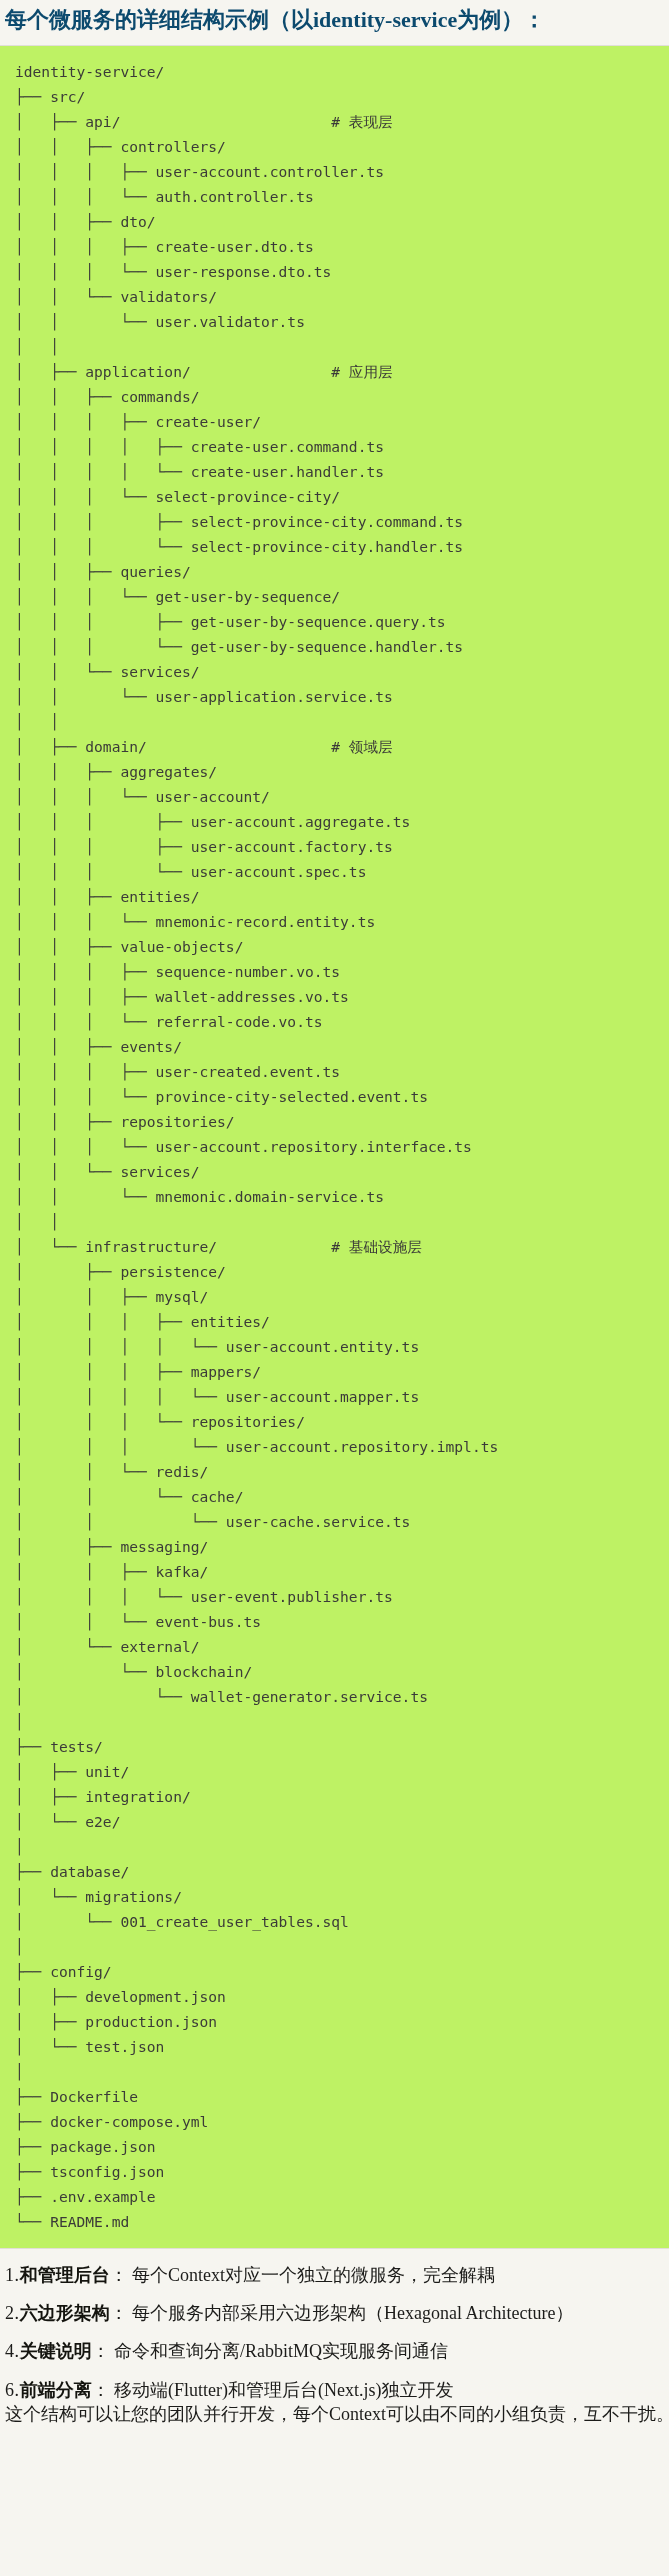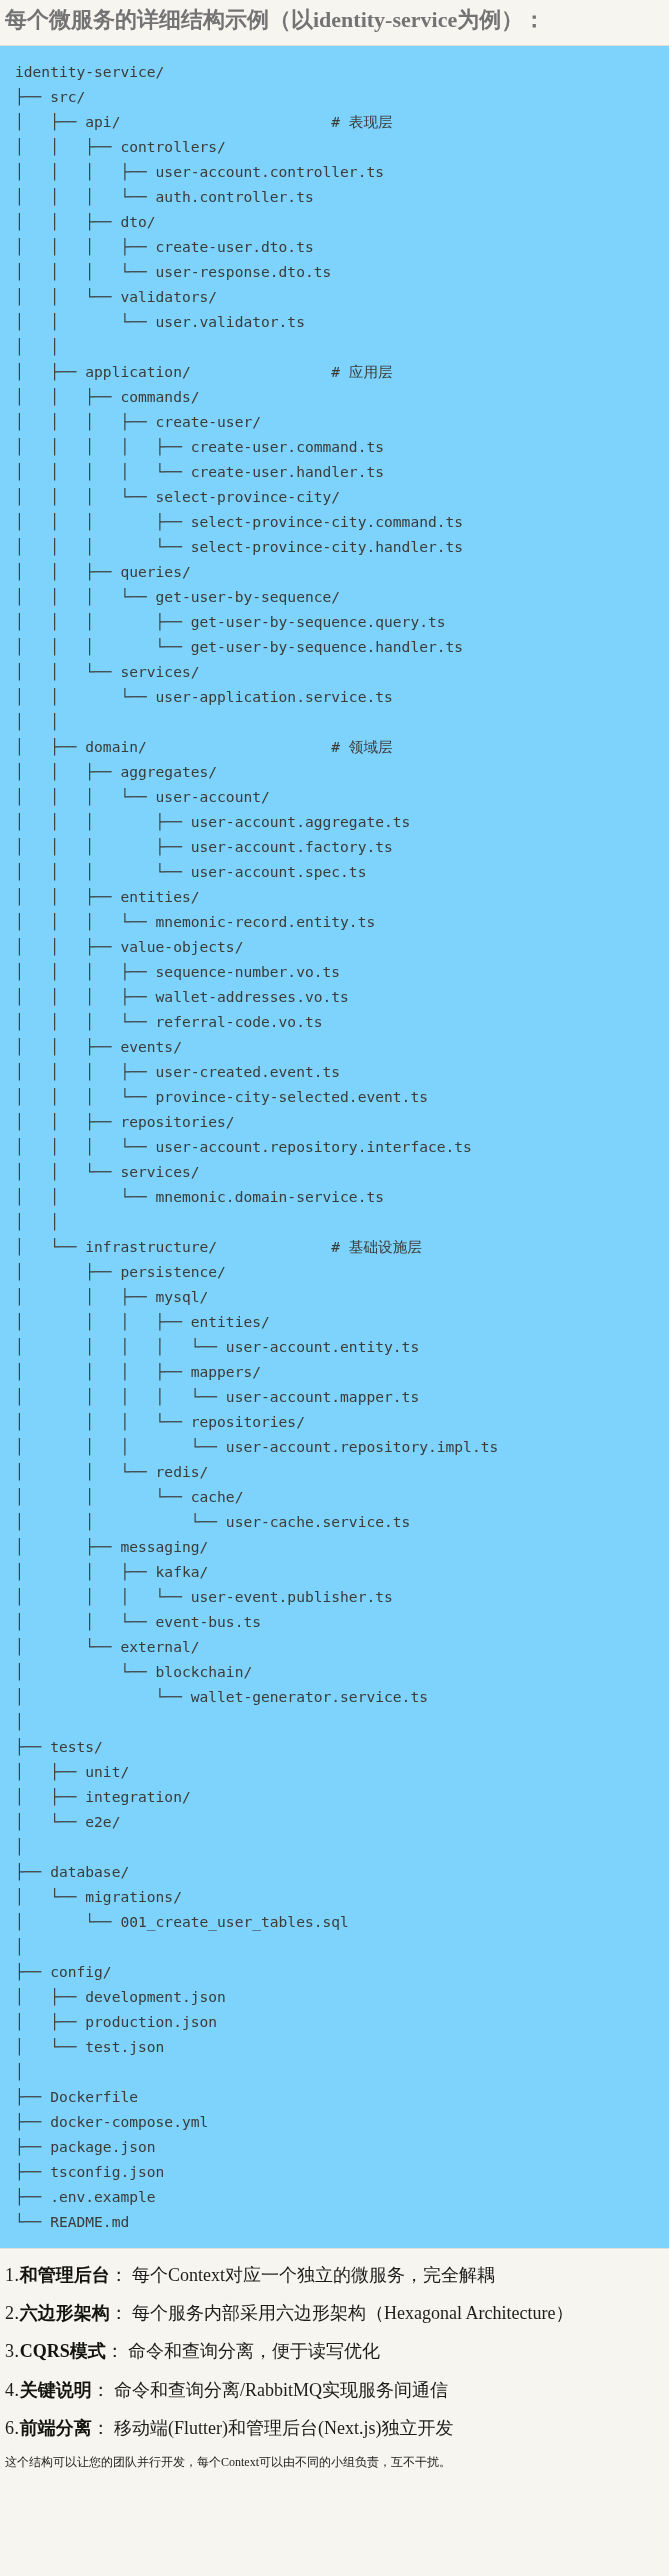"每个微服务的详细结构示例（以identity-service为例）：" .doc-title { color: #737373 -> #0c4a6e }
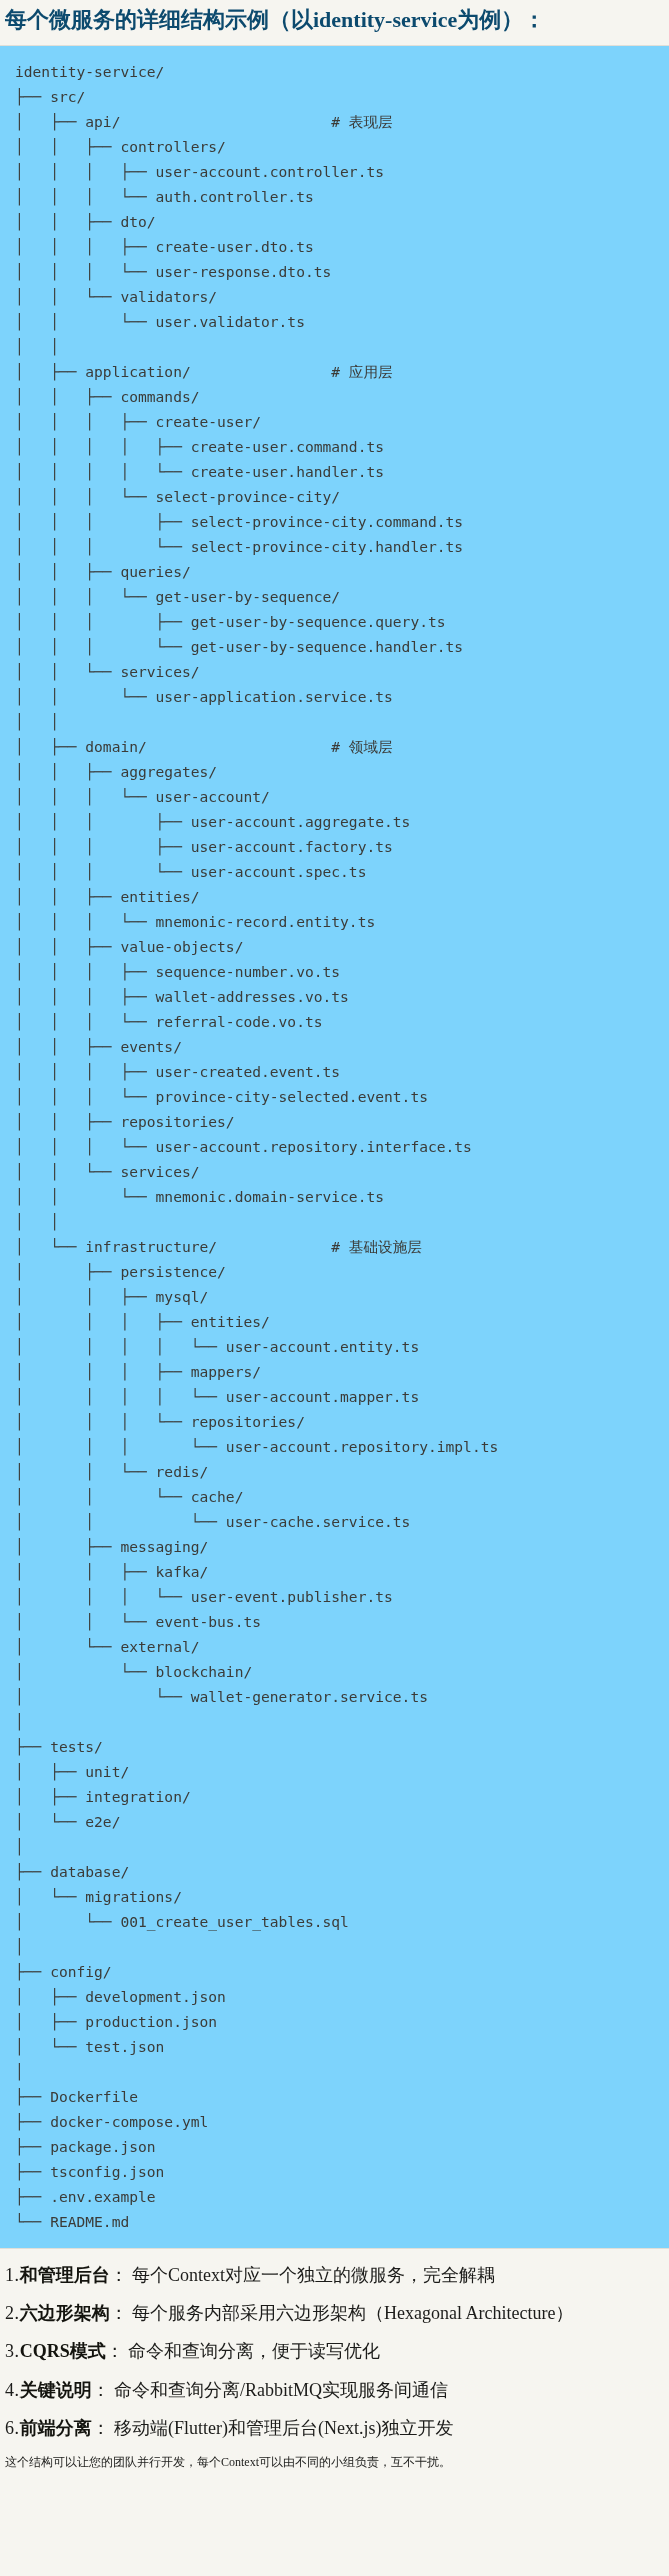"identity-service/" .code-block { background: #7dd3fc -> #bef264 }
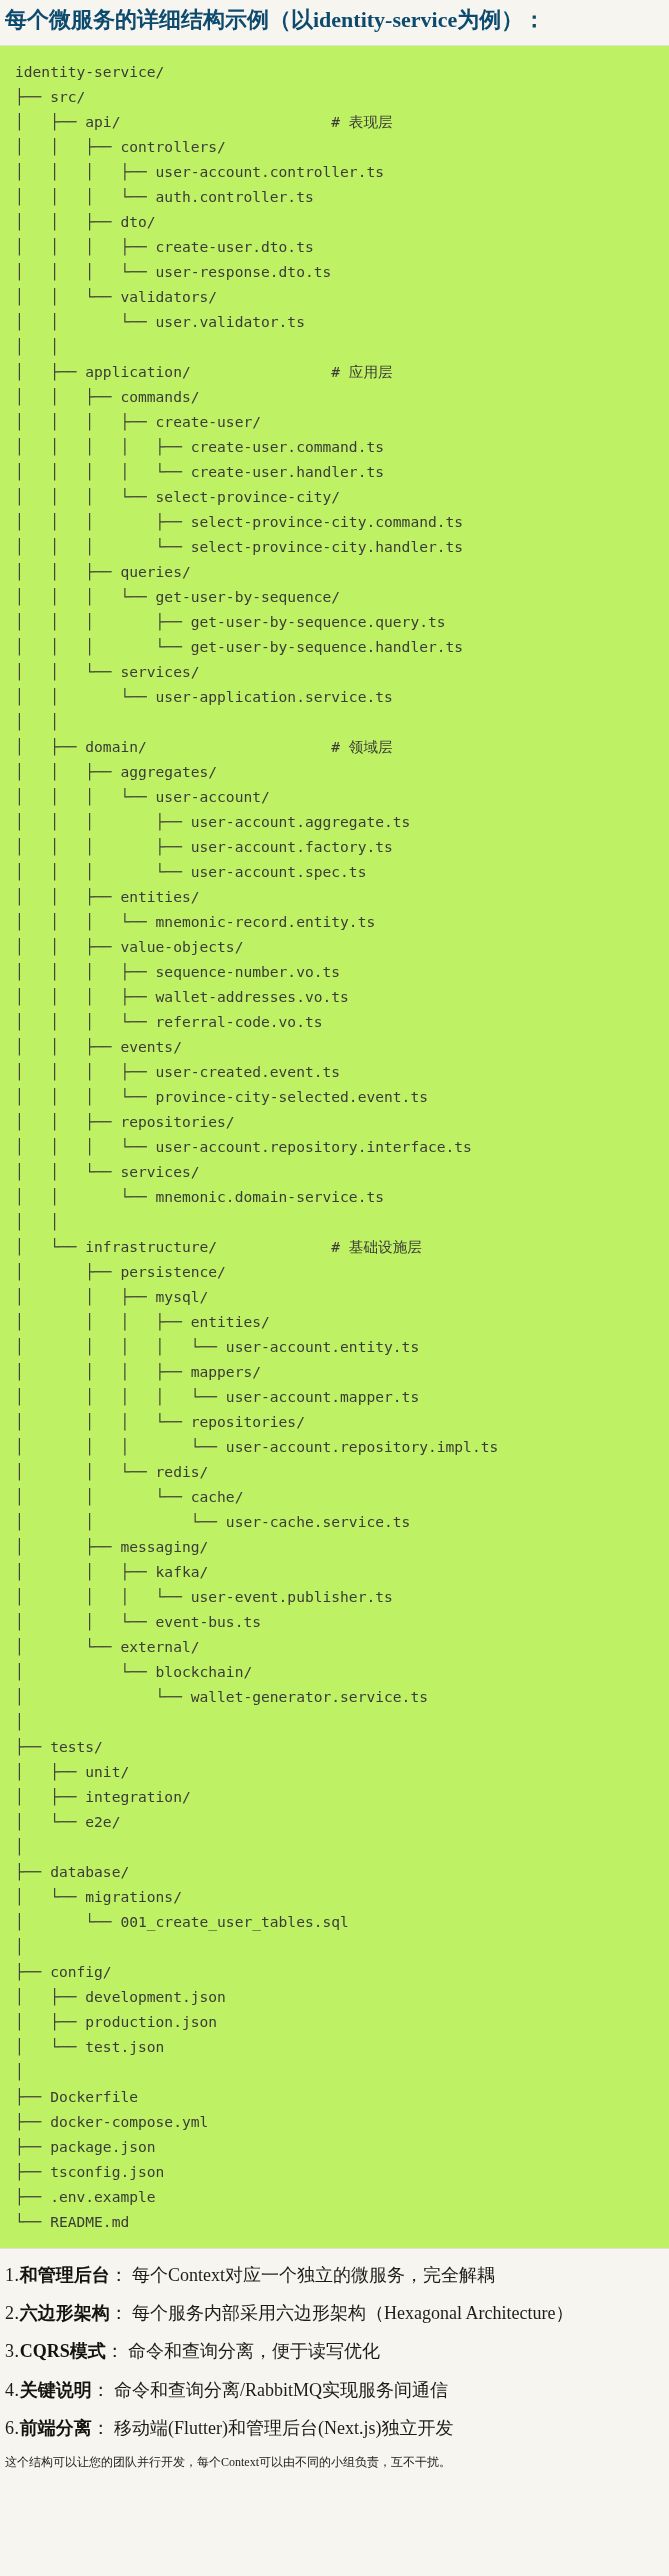"3.CQRS模式： 命令和查询分离，便于读写优化" p.note-item { html: <p> <span>3.</span><strong>CQRS模式</strong><span>：</span><span>命令和查询分离，便于读写优化</span> </p> -> none }
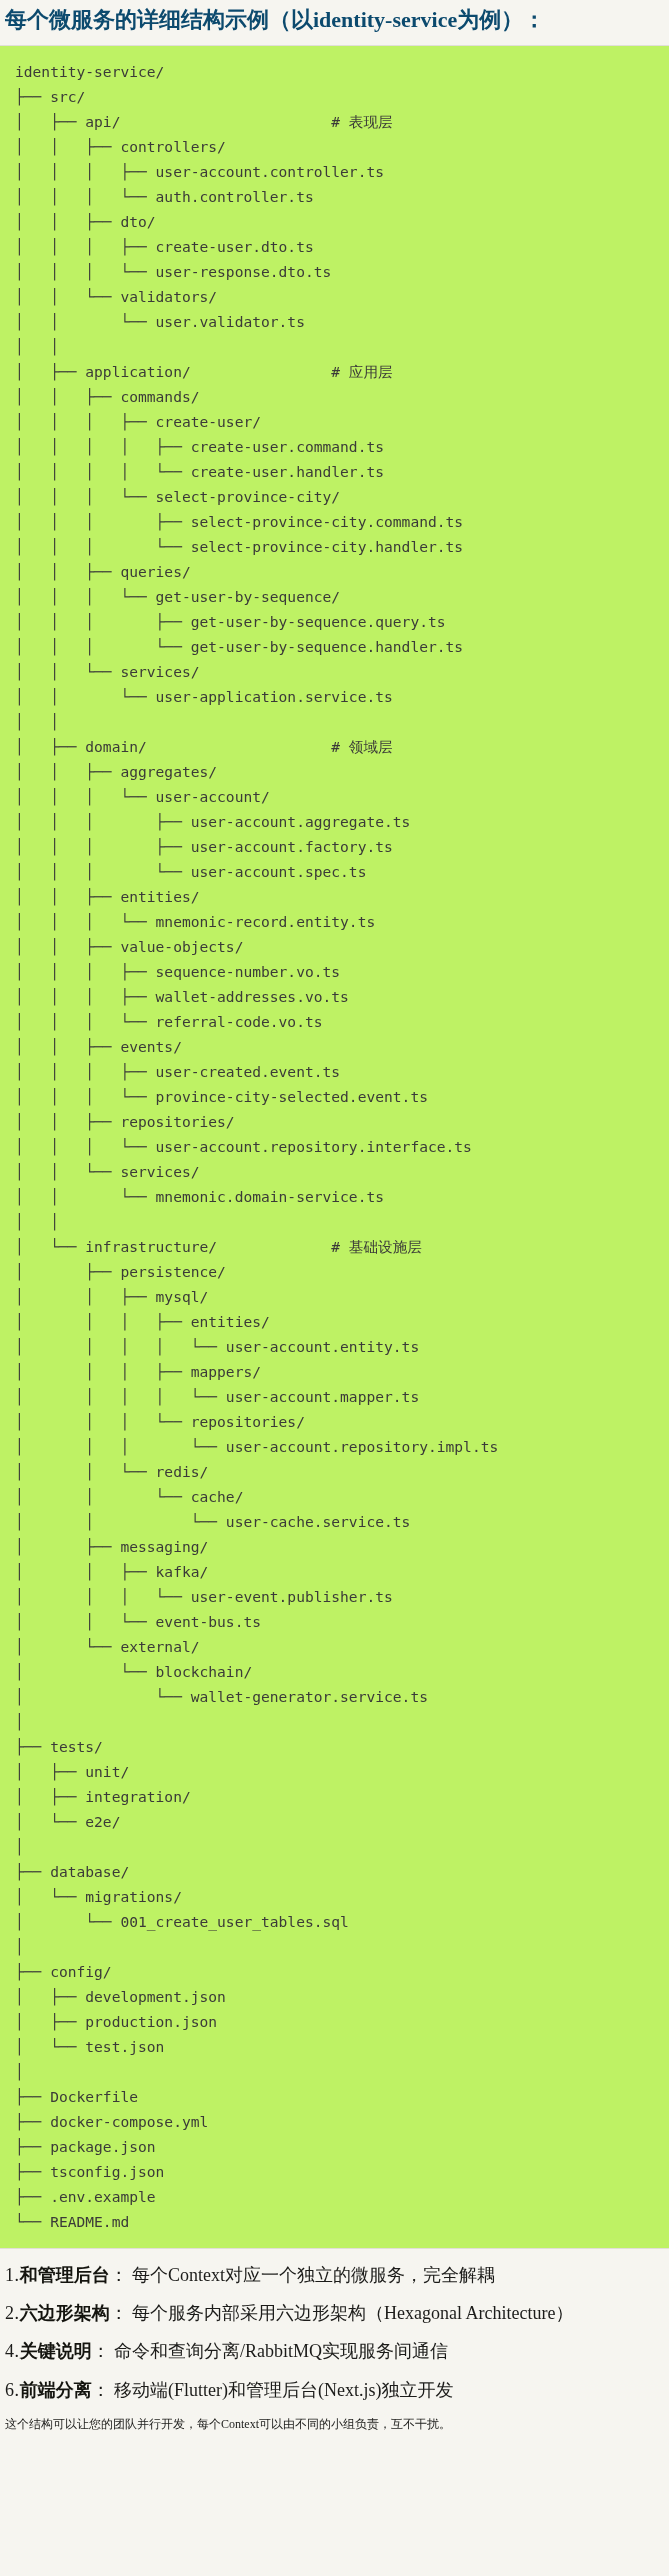"这个结构可以让您的团队并行开发，每个Context可以由不同的小组负责，互不干扰" .footer-note { font-size: 12px -> 18px; margin: 12px 0 0 0 -> 2px 0 0 0 }
